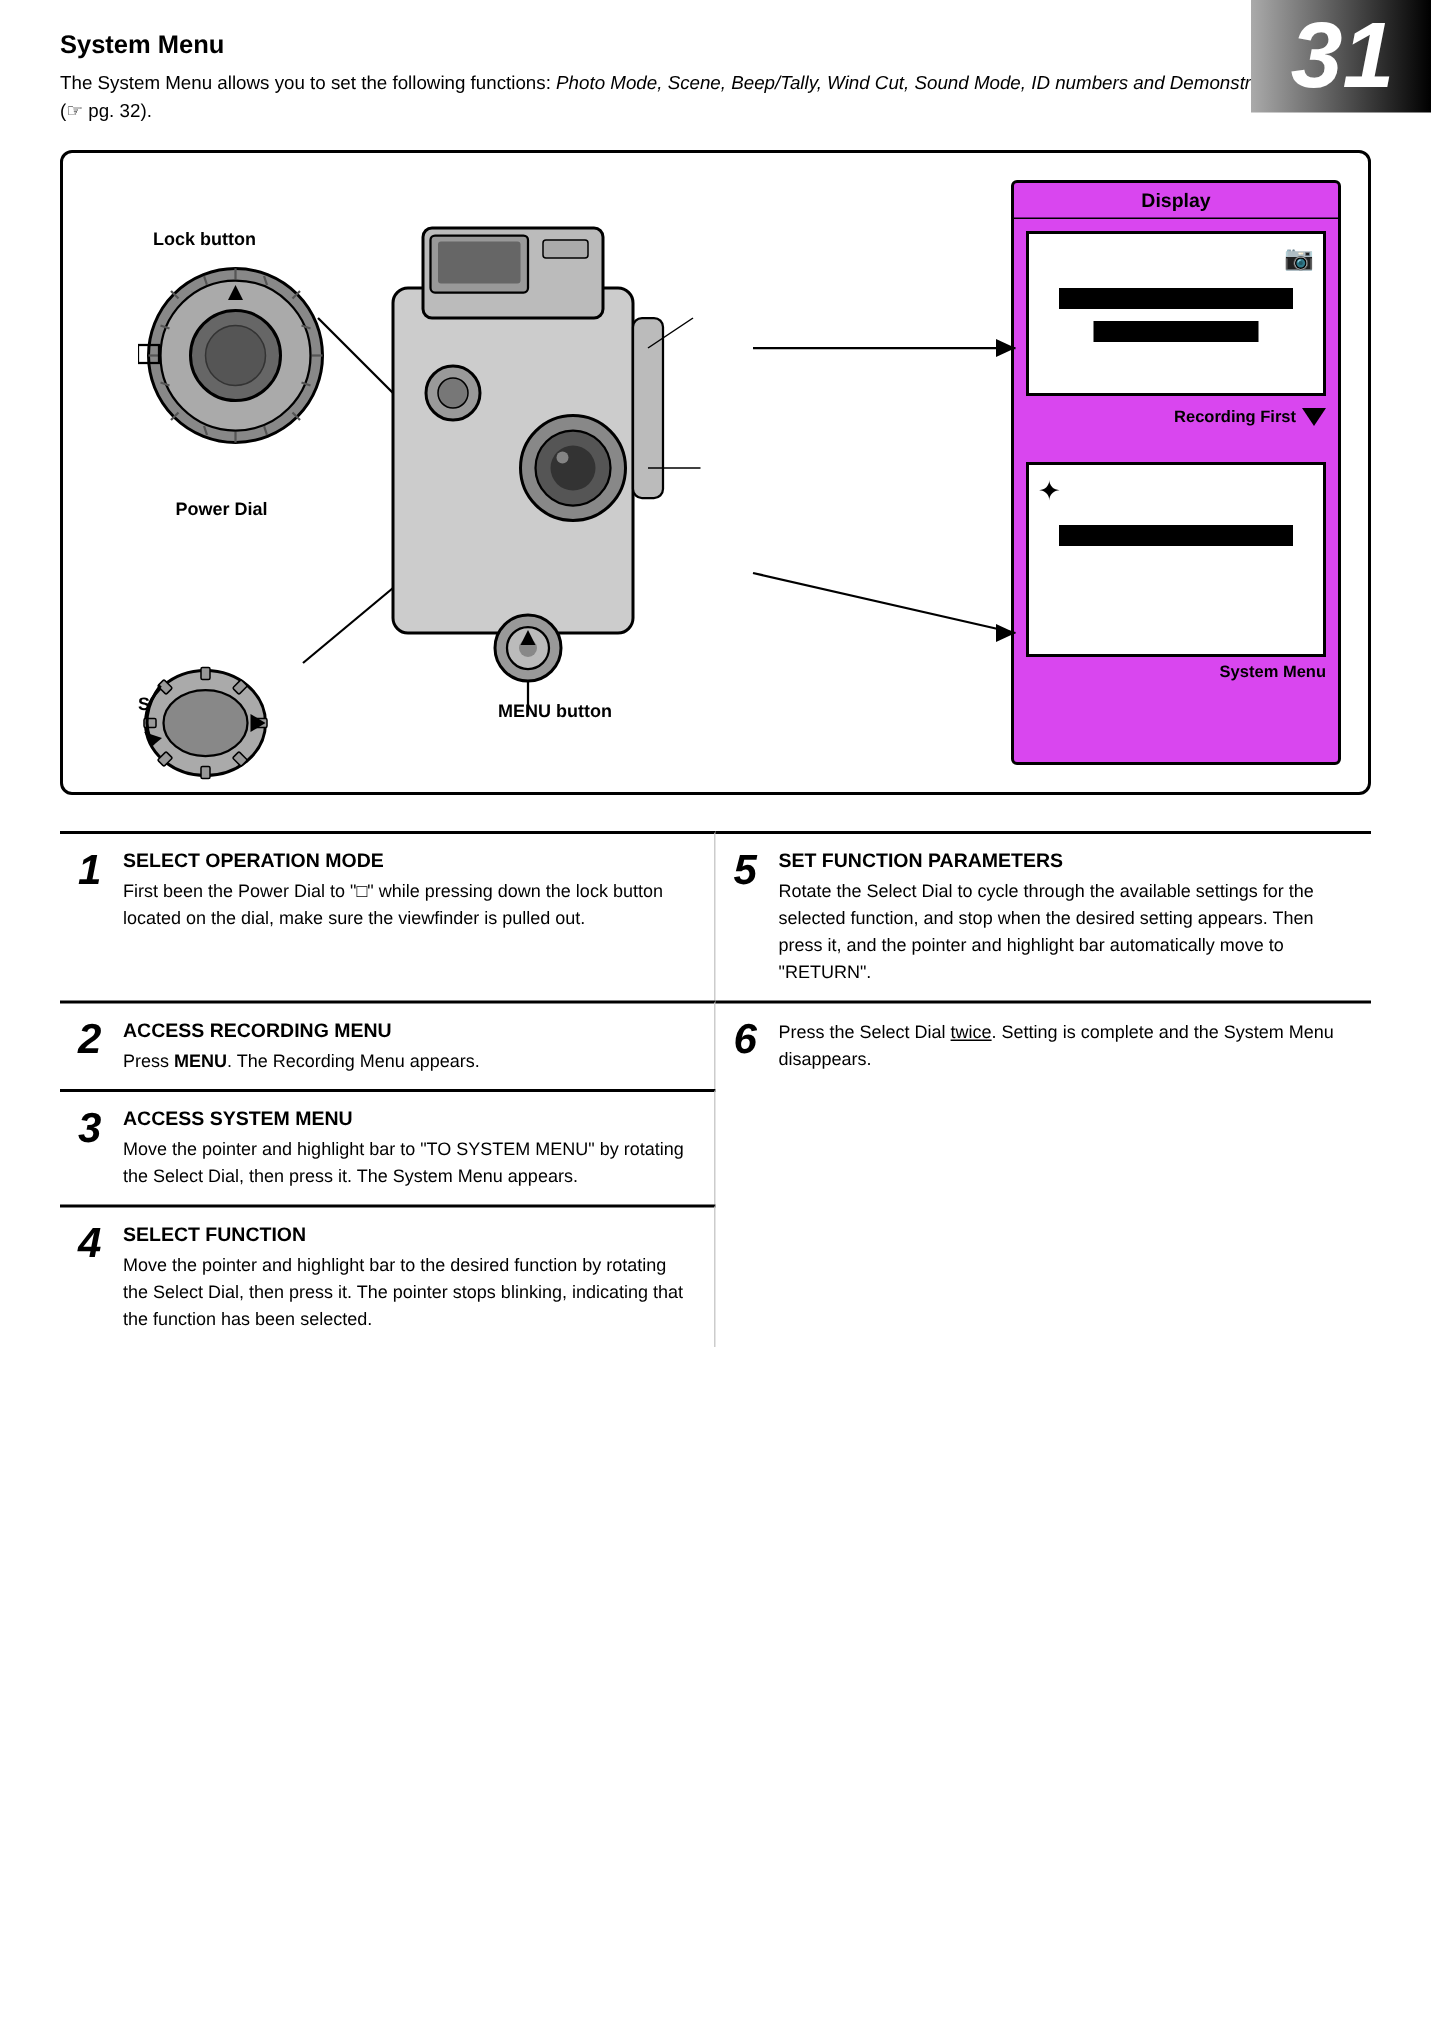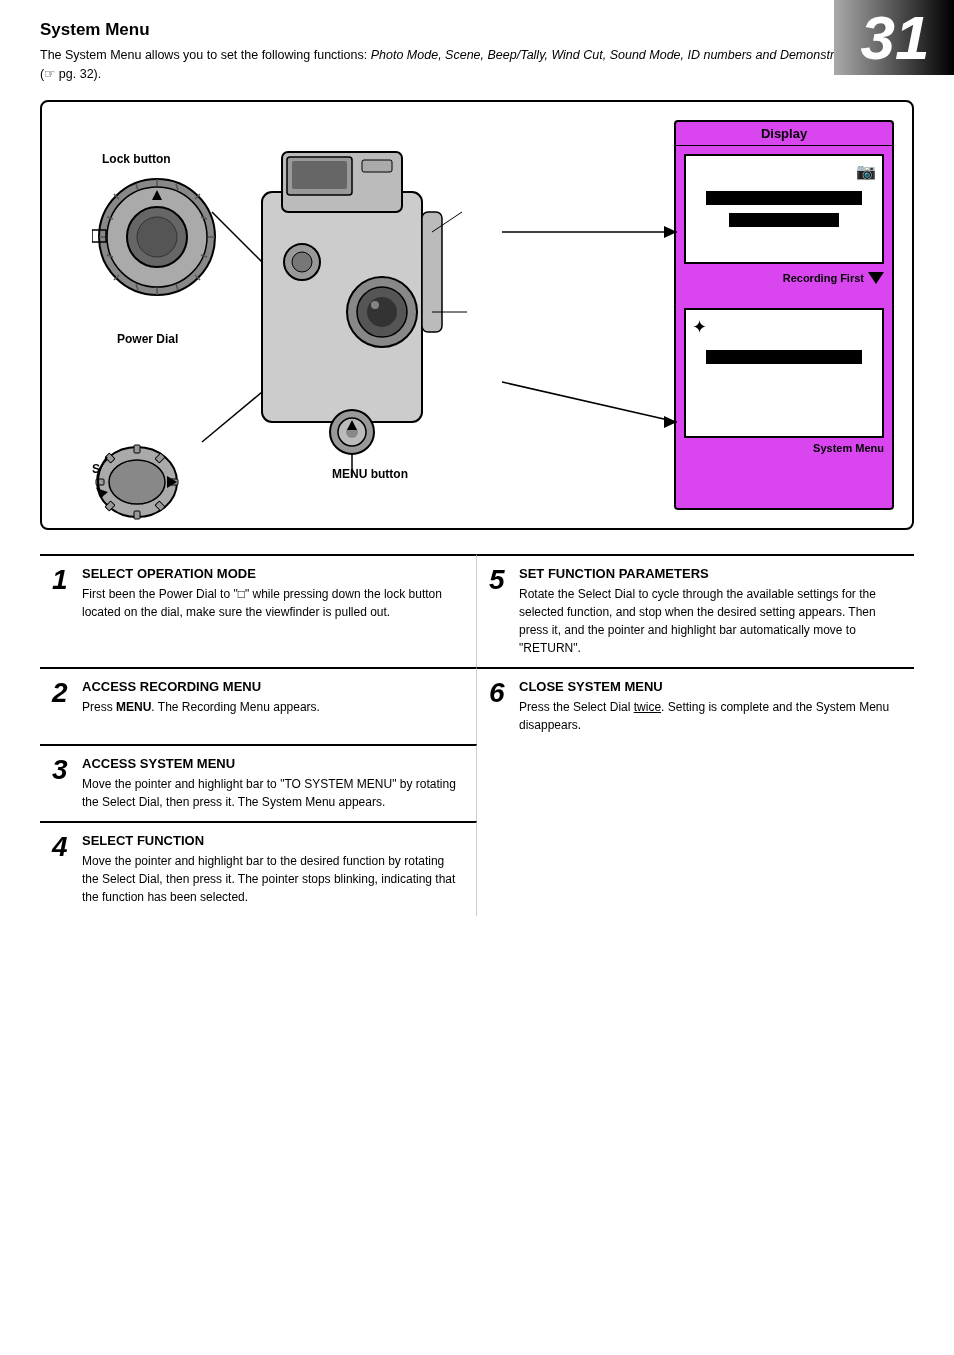"CLOSE SYSTEM MENU" div.step-title { html: <div>CLOSE SYSTEM MENU</div> -> none }
